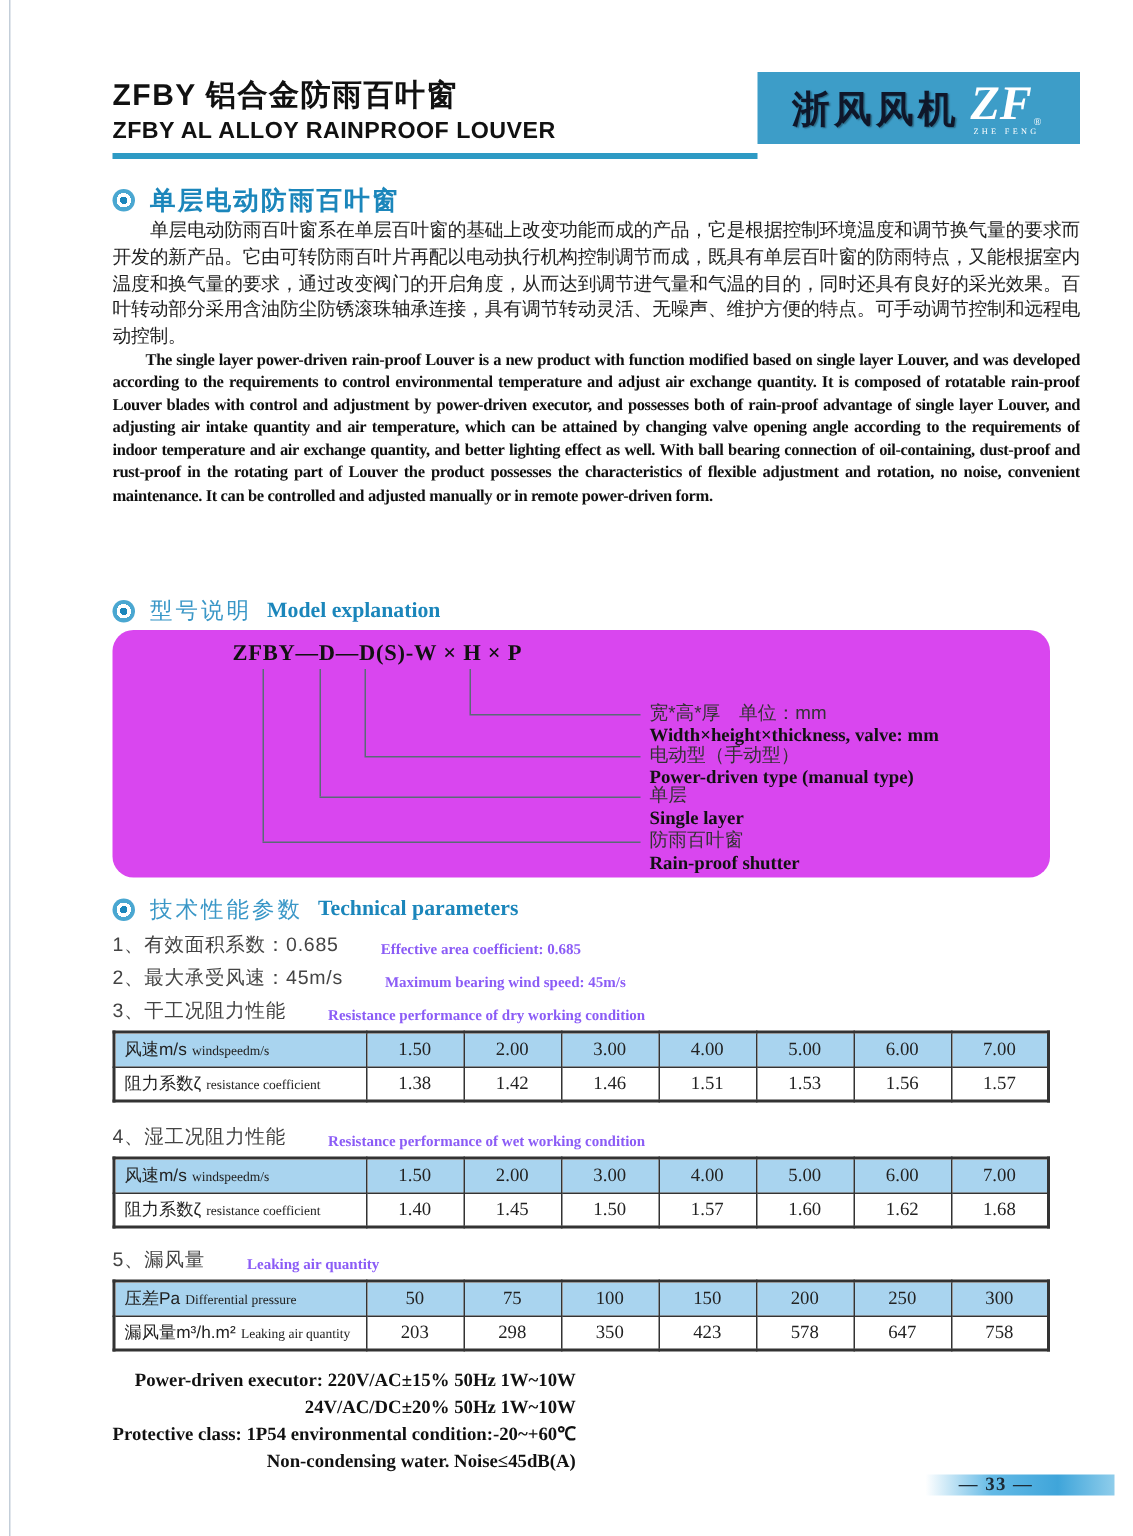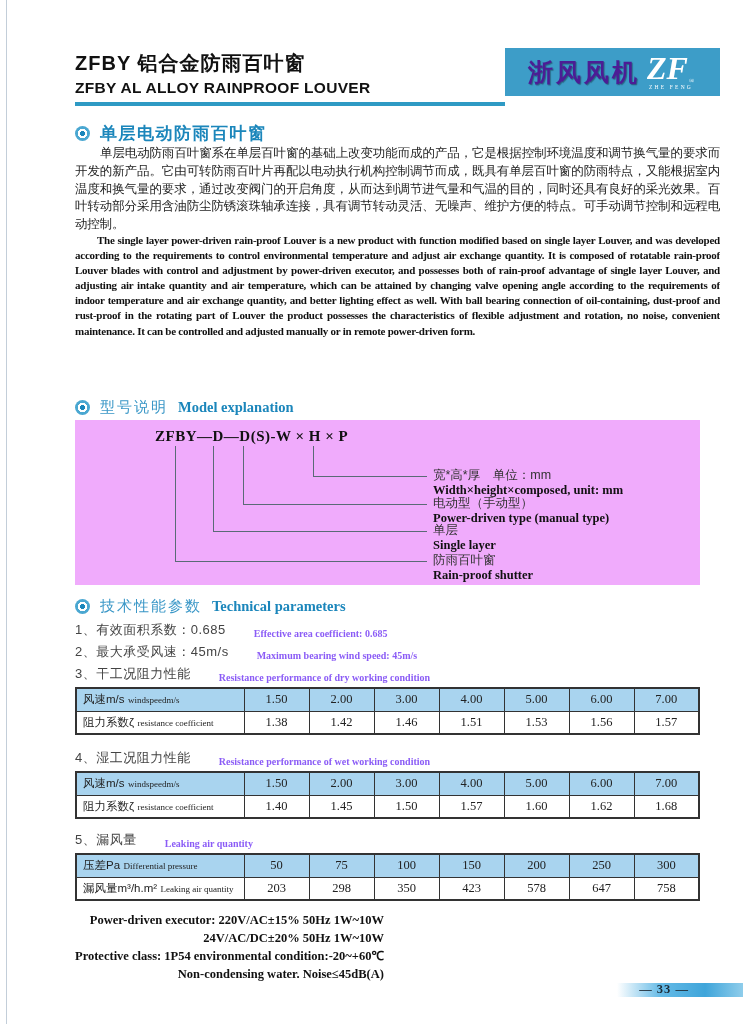"浙风风机" .brand { color: #4c1d95 -> #0f172a }
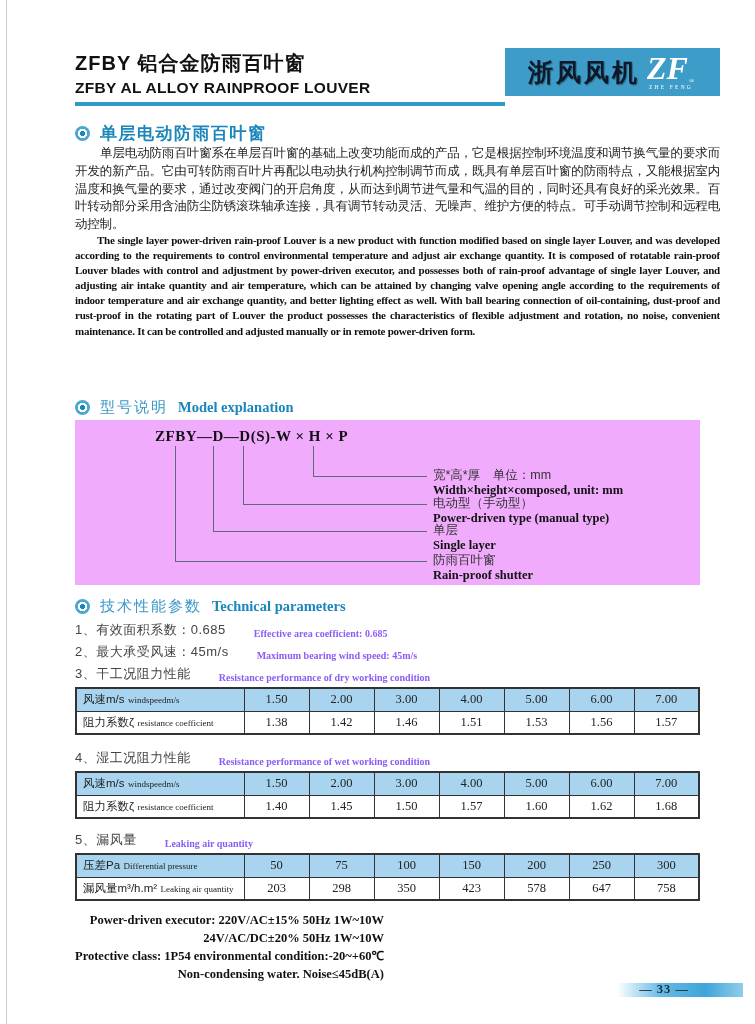"ZFBY—D—D(S)-W × H × P" .model-box { background: #f0abfc -> #d946ef; border-radius: none -> 14px }
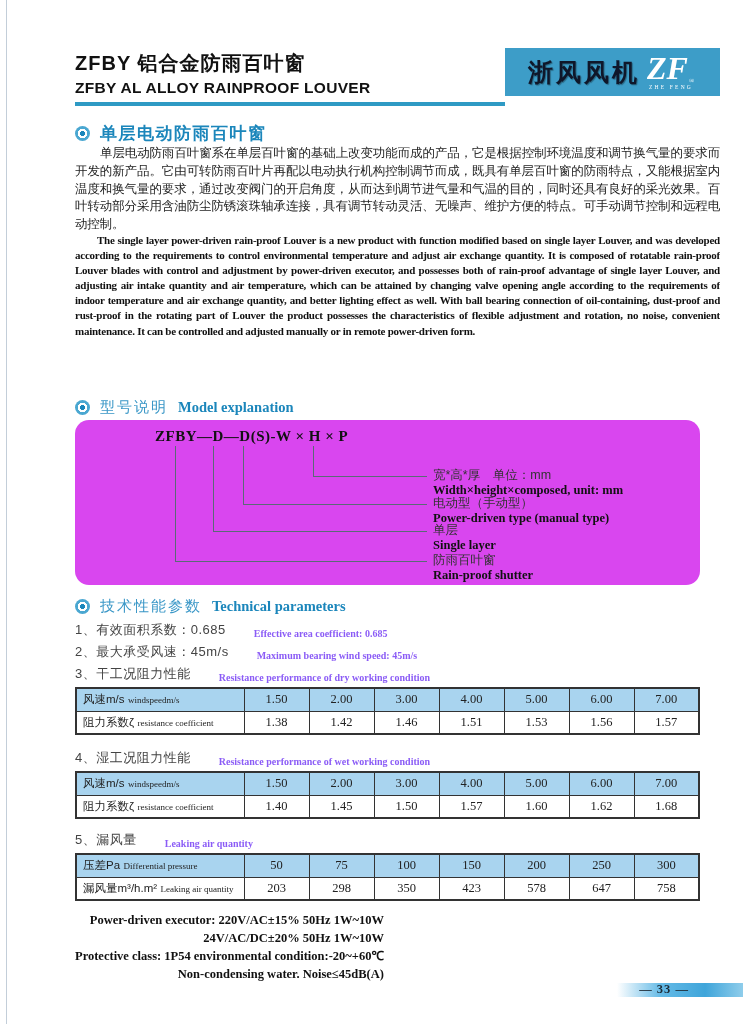"Width×height×composed, unit: mm" span.en { text: composed, unit -> thickness, valve }
